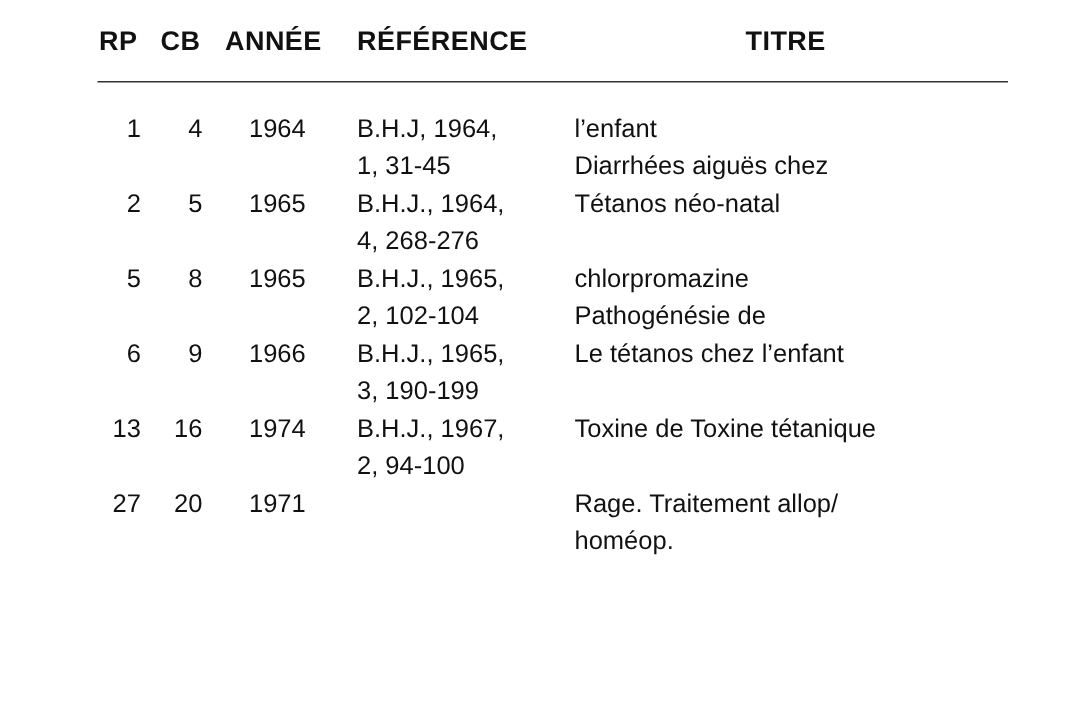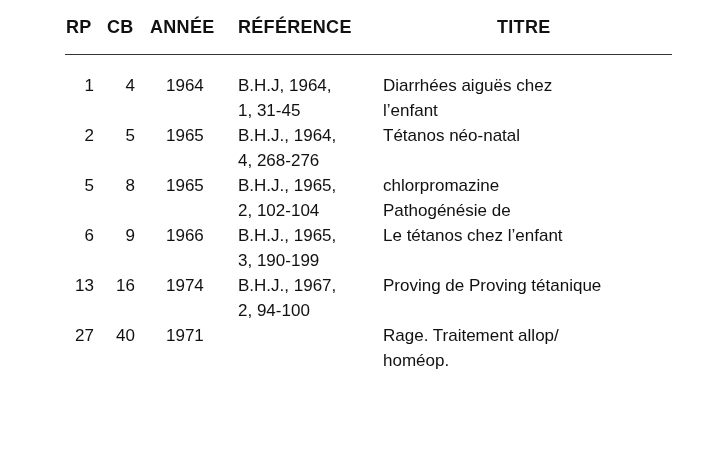"Diarrhées aiguës chez" span.line2 { order: before "l’enfant" -> after "l’enfant" }
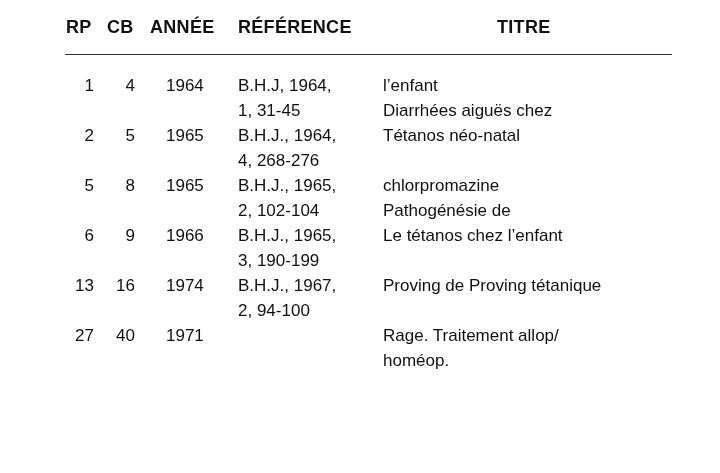"Proving de Proving tétanique" span.line2 { text: Proving de Proving -> Toxine de Toxine }
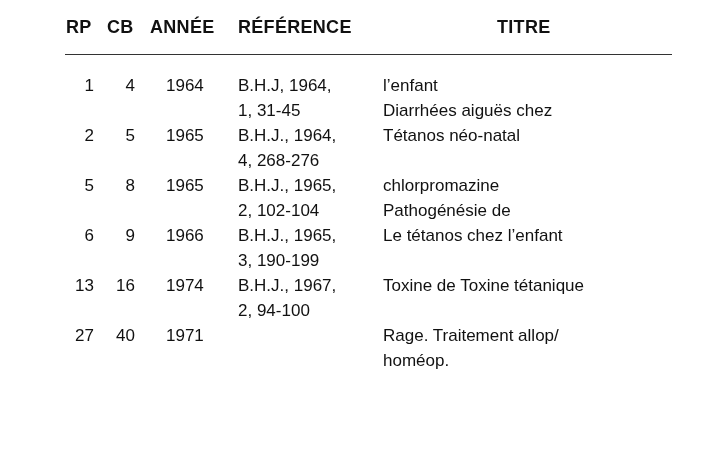"40" span.c { text: 40 -> 20 }
